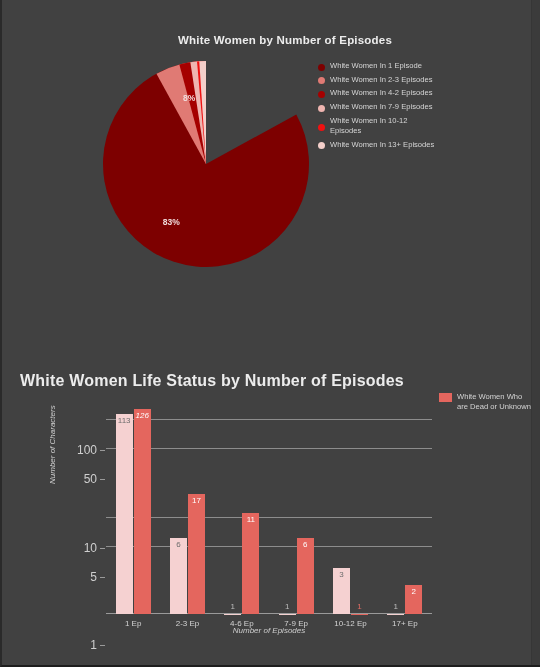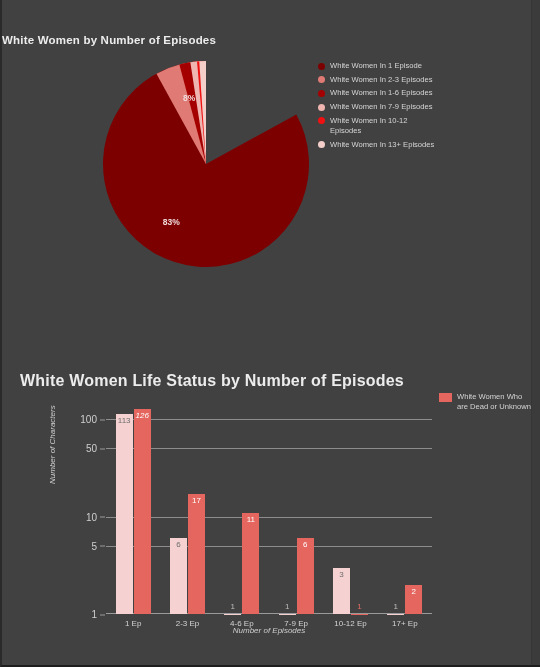"White Women by Number of" .pie-title { text-align: left -> right }
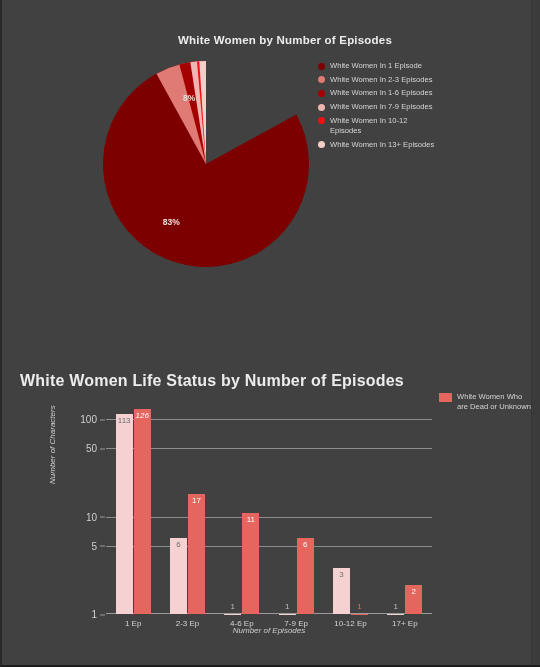"White Women In 1 Episode" .lg-row { align-items: flex-start -> center }
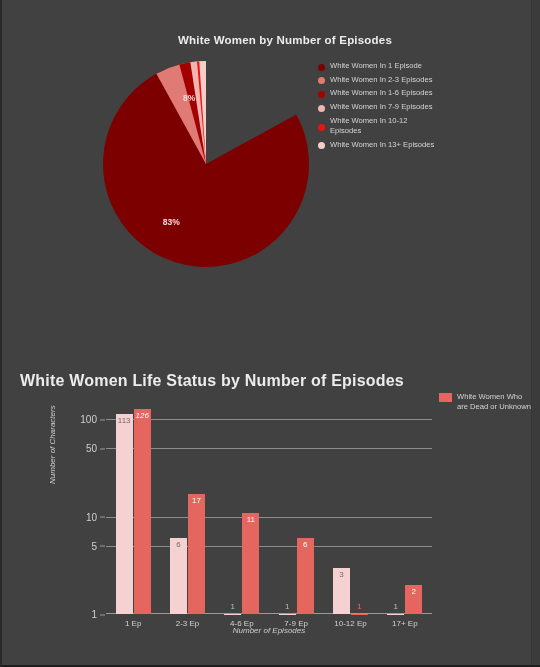"White Women In 1-6 Episodes" span.lg-text { text: 1-6 -> 4-2 }
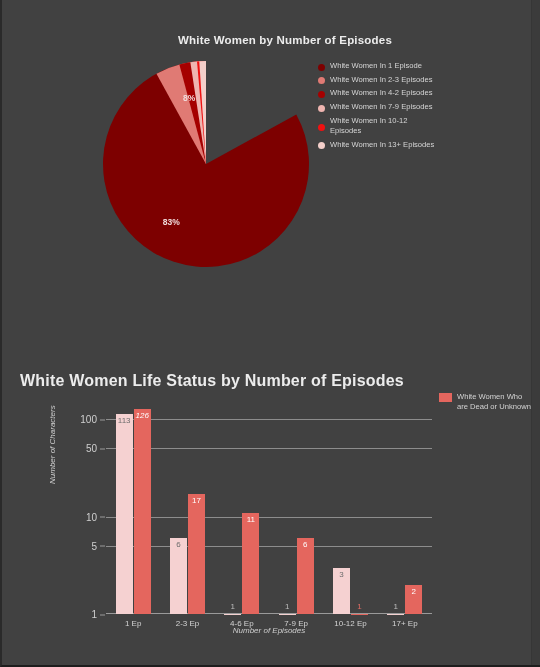"100" .ytick { font-size: 10px -> 12px; margin-top: none -> 31px }
